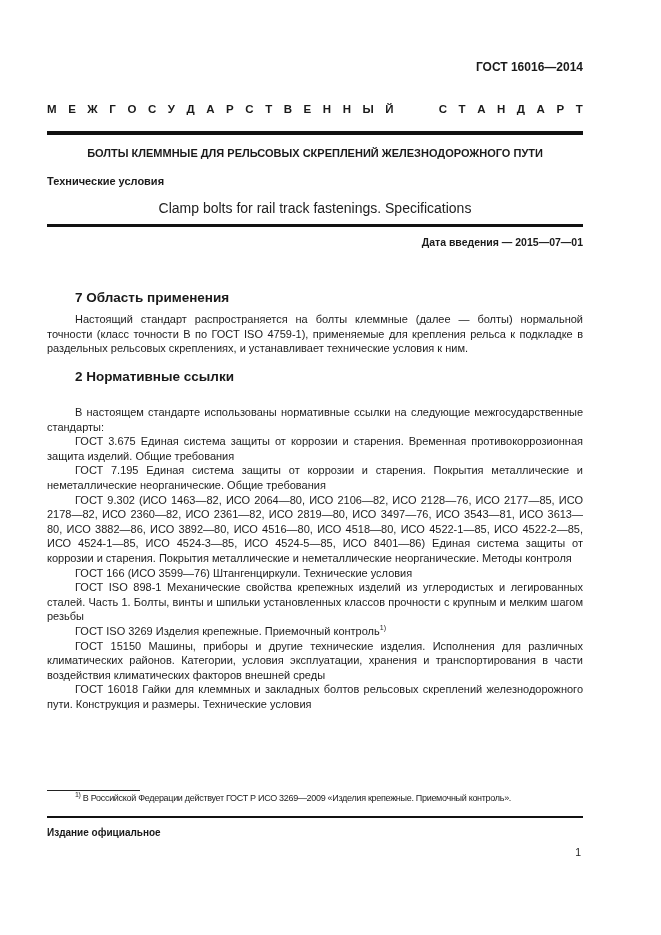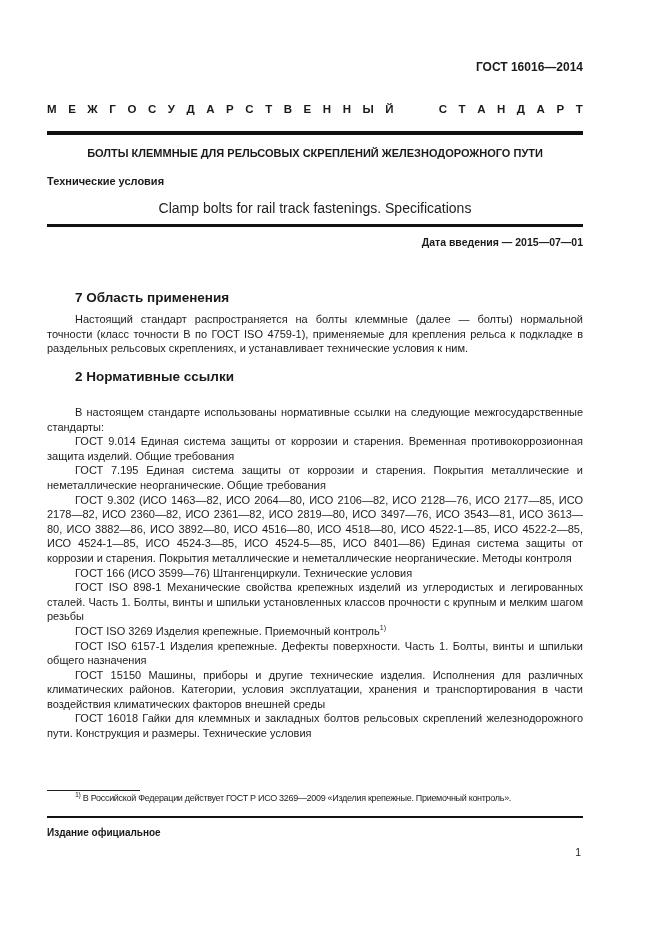"ГОСТ 9.014 Единая система защиты" p { text: 9.014 -> 3.675 }
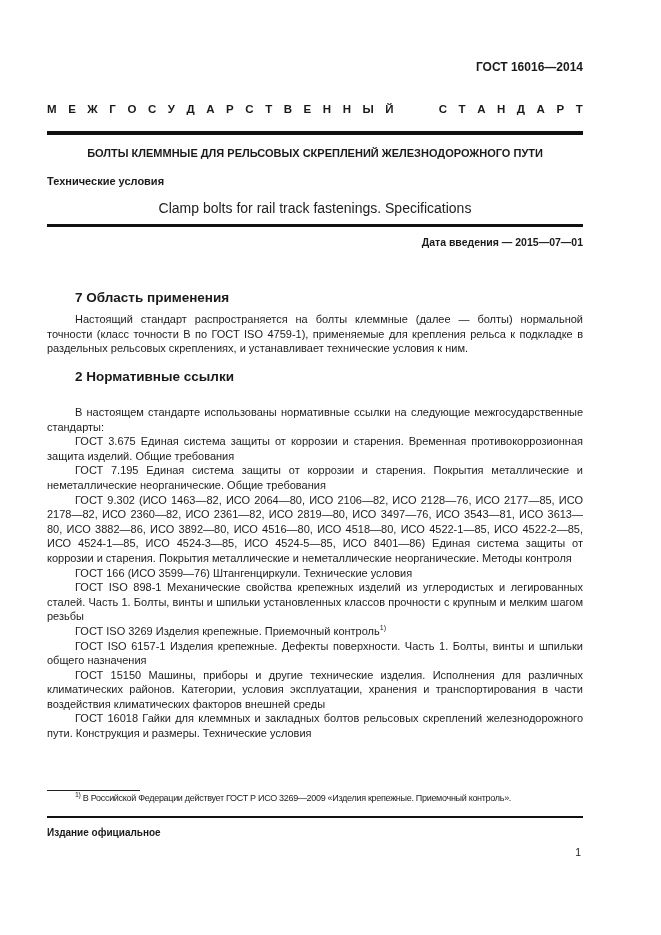"ГОСТ ISO 6157-1 Изделия крепежные." p { html: <p>ГОСТ ISO 6157-1 Изделия крепежные. Дефекты поверхности. Часть 1. Болты, винты и шпильки общего назначения</p> -> none }
